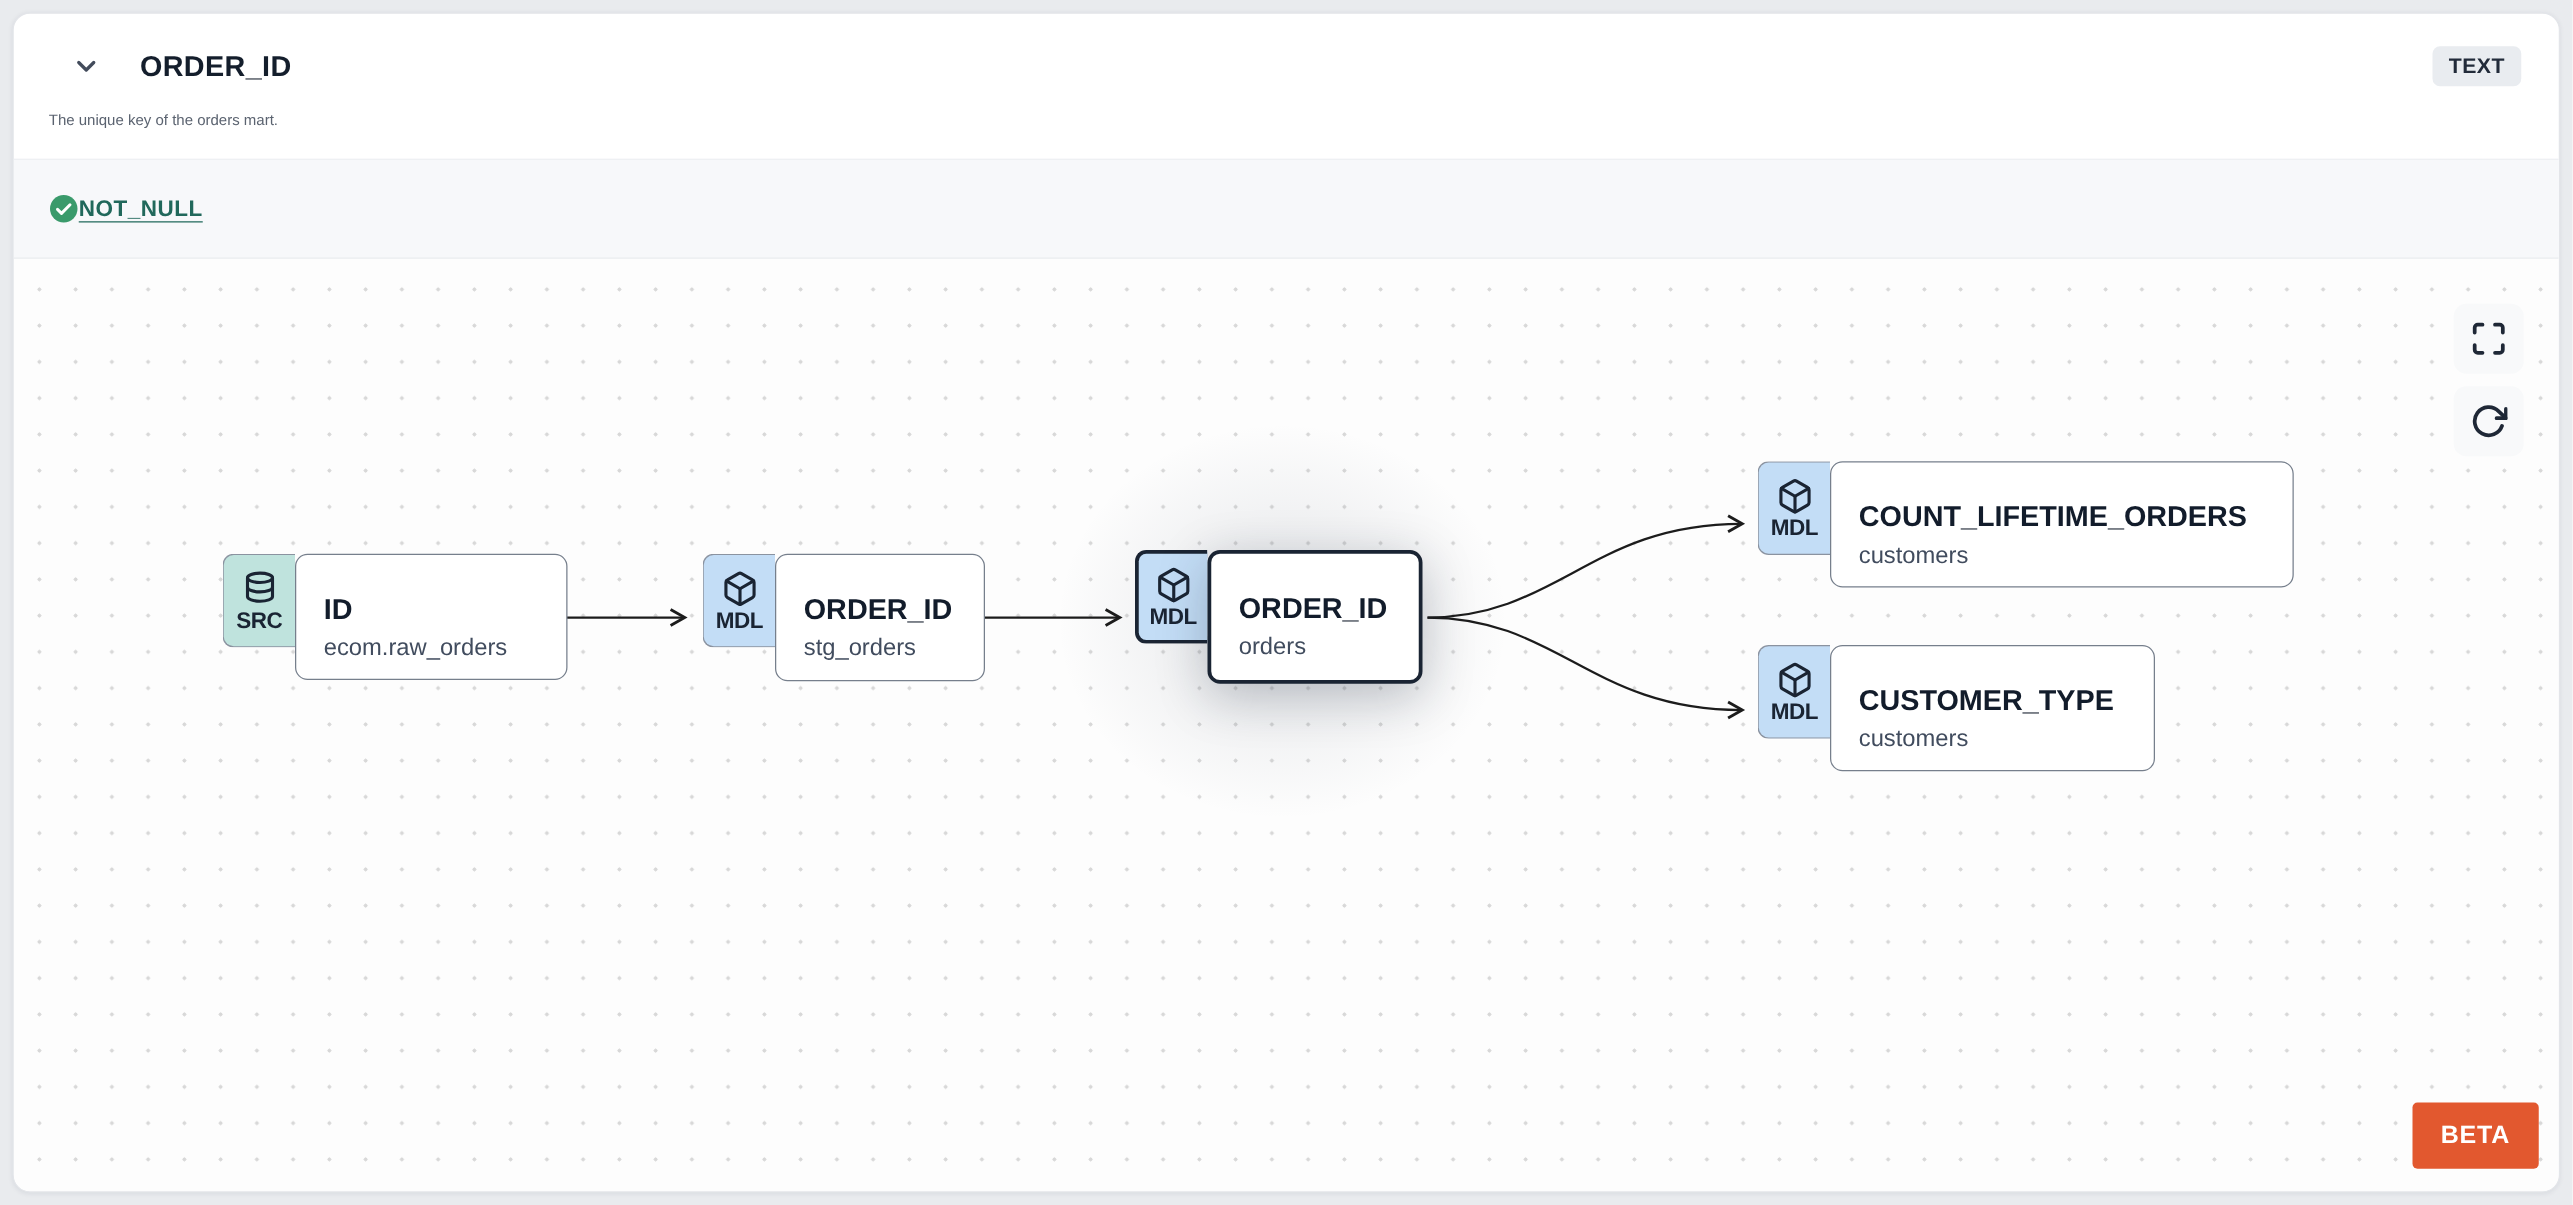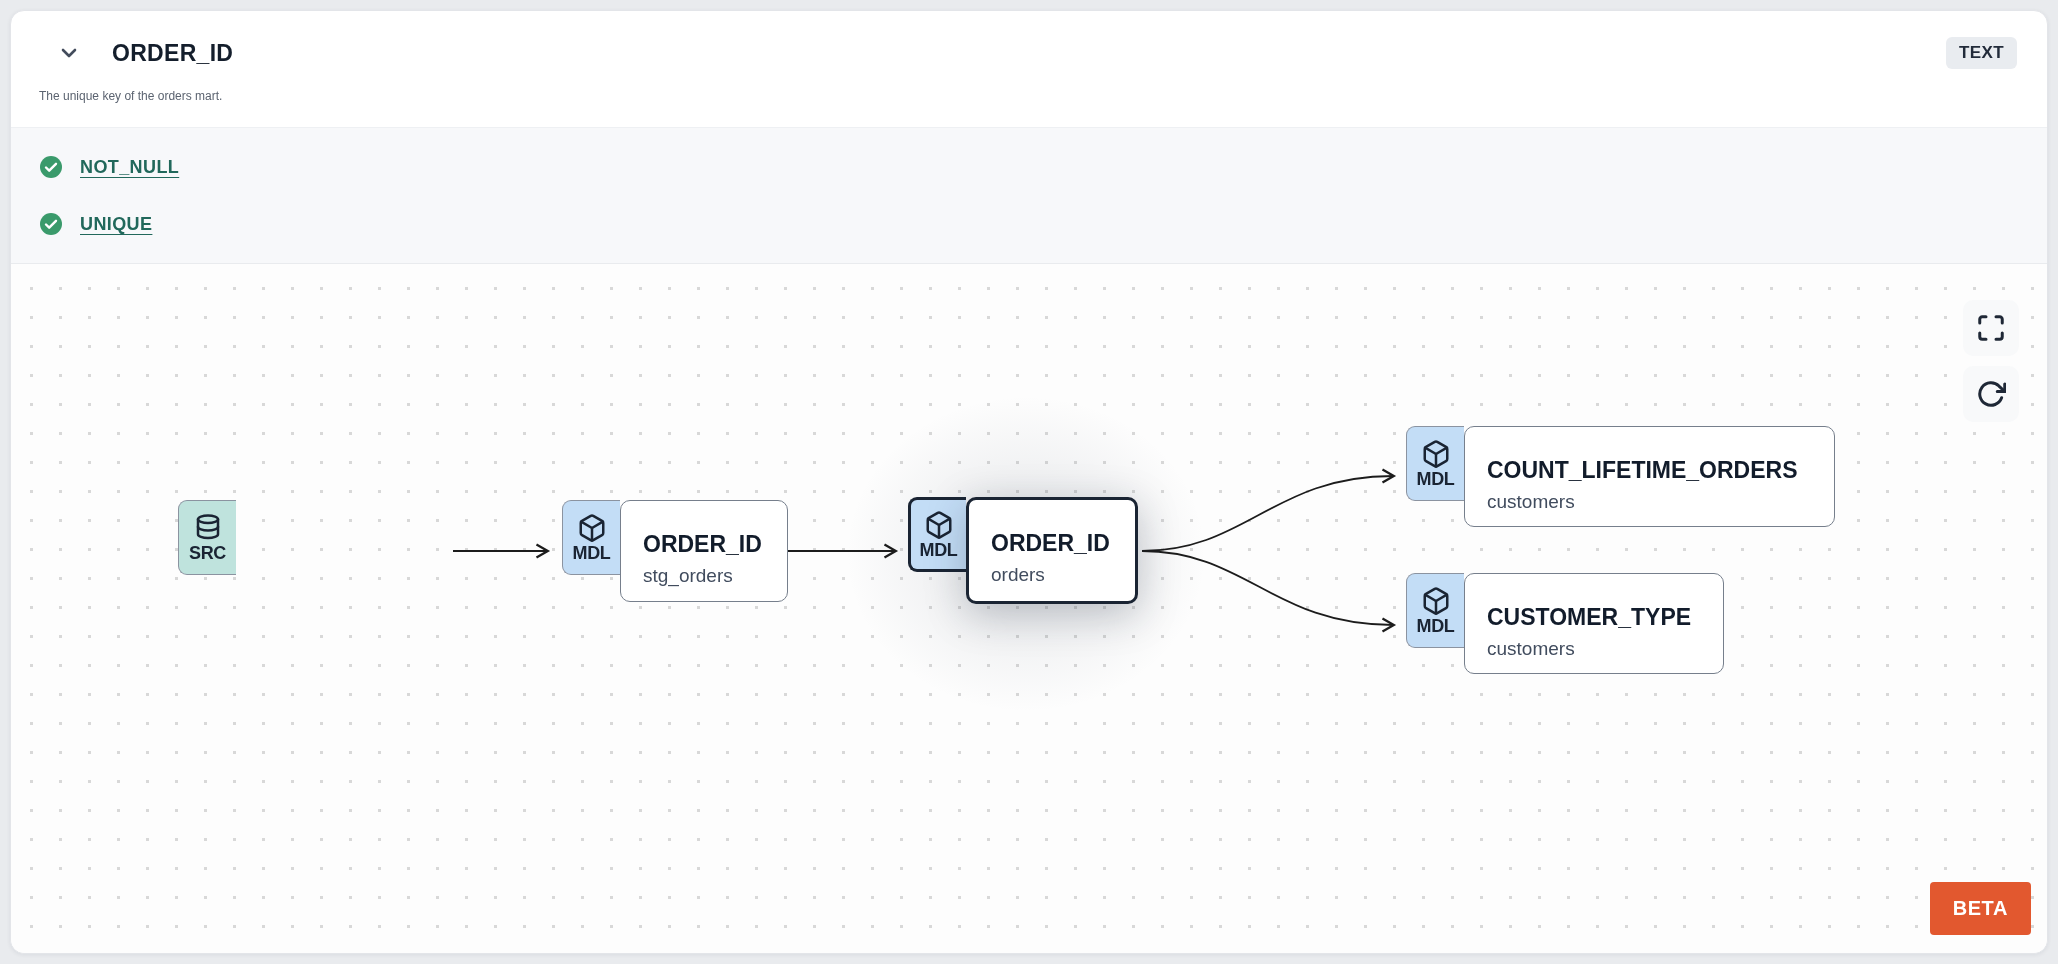"NOT_NULL" .test-row { gap: 17px -> none }
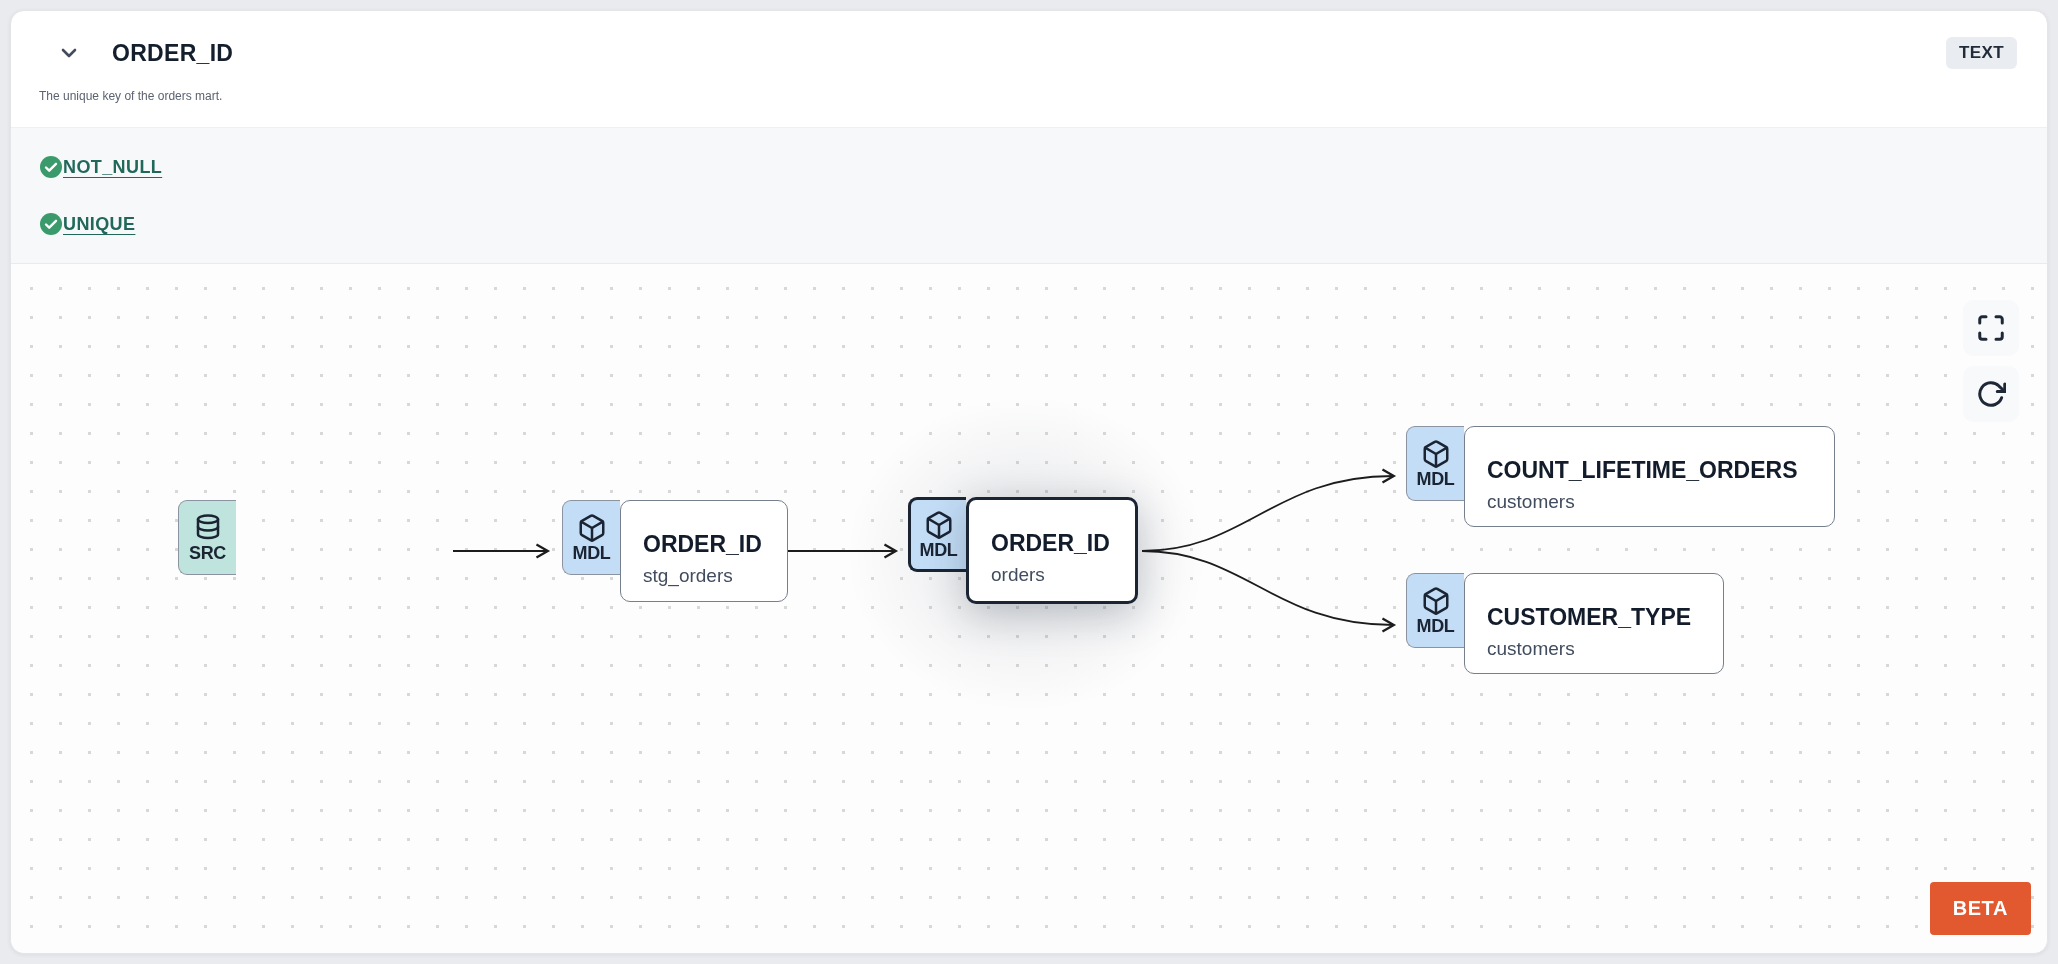"UNIQUE" div.test-row { html: <div> <svg> <circle></circle> <path></path> </svg> <a>UNIQUE</a> </div> -> none }
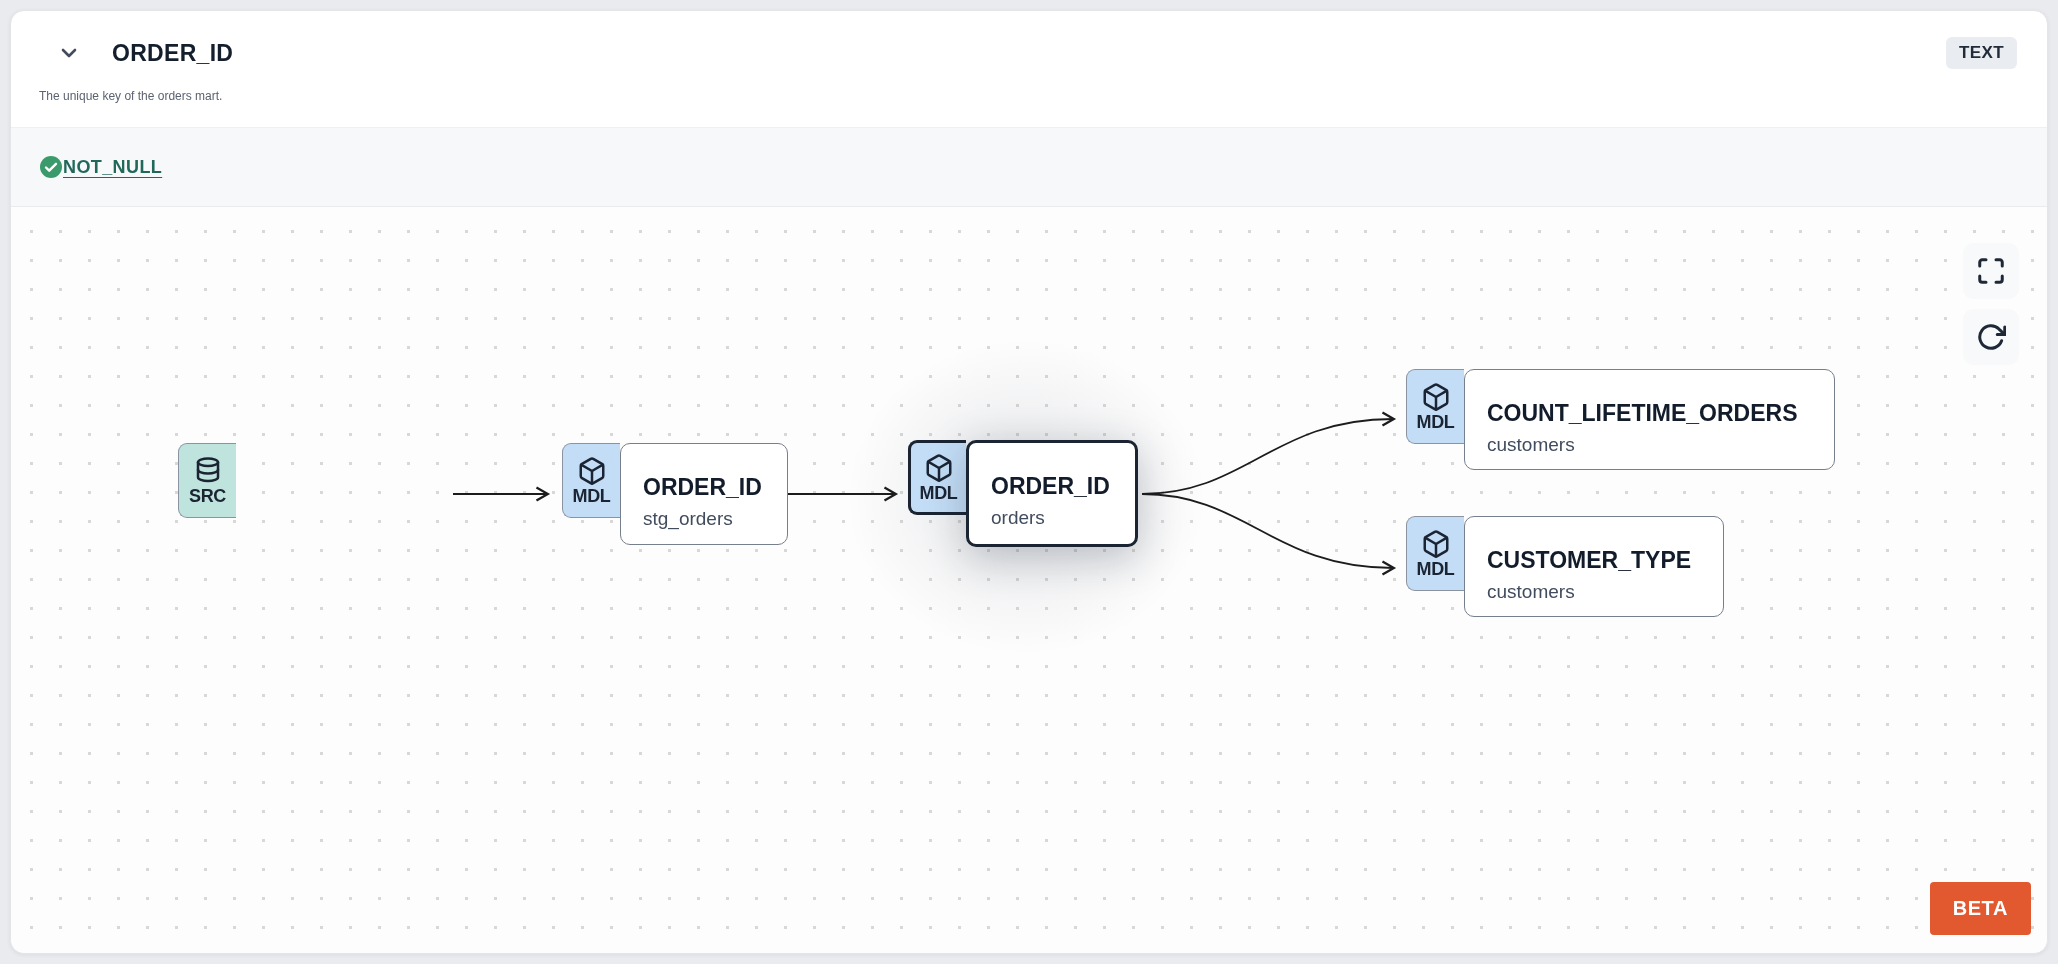"ID" div.ncard { html: none -> <div> <div>ID</div> <div>ecom.raw_orders</div> </div> }
